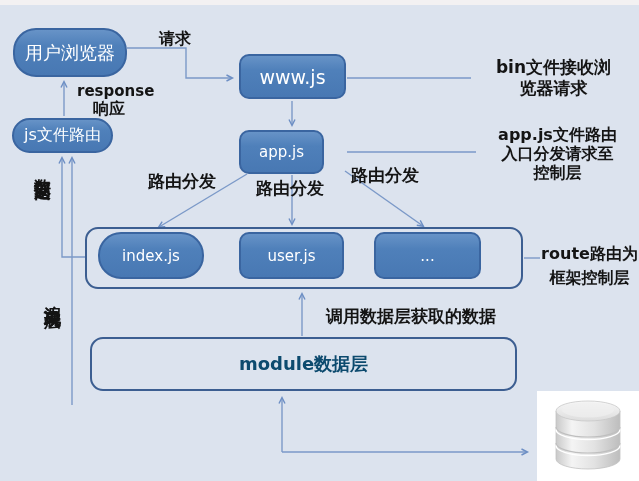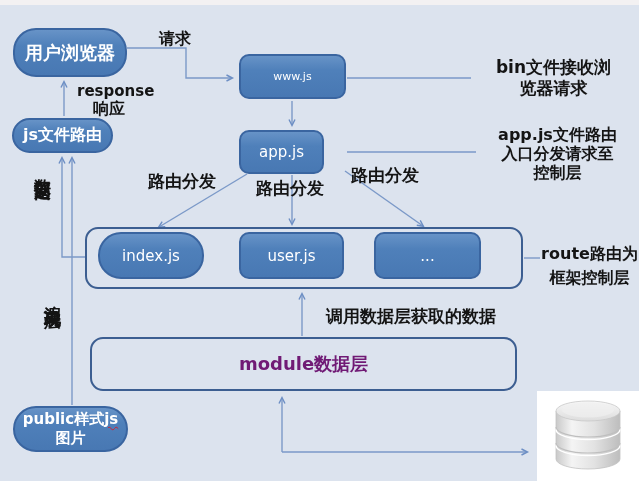"用户浏览器" .node.bold { font-weight: bold -> normal }
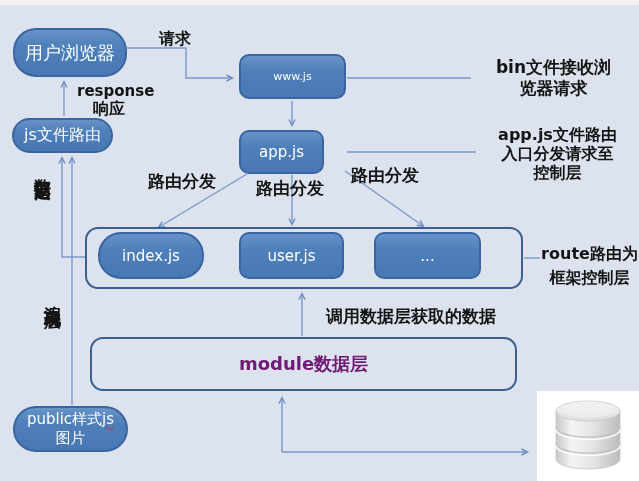"www.js" .b-www { font-size: 11px -> 19px }
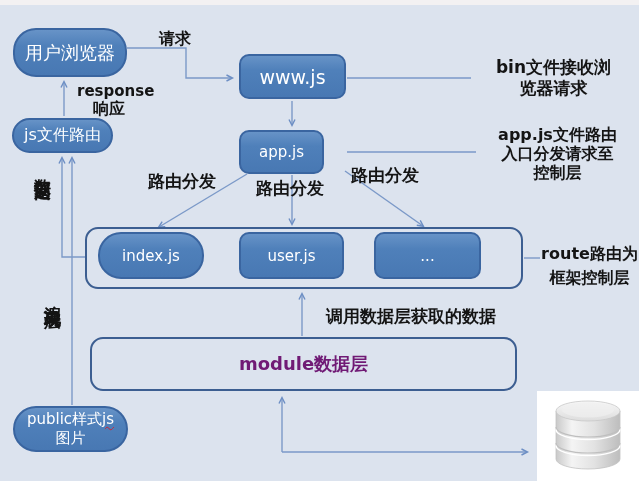"module数据层" .f-module { color: #701a75 -> #0c4a6e }
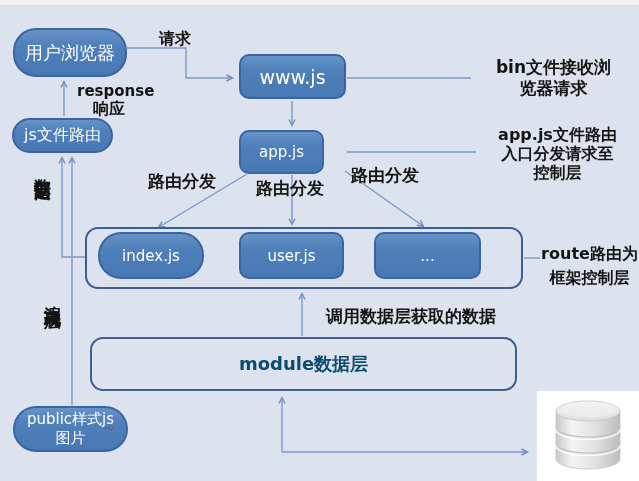"public样式js" div.node { html: <div> <span><span>public样式</span><span>js</span></span> <span>图片</span> </div> -> none }
